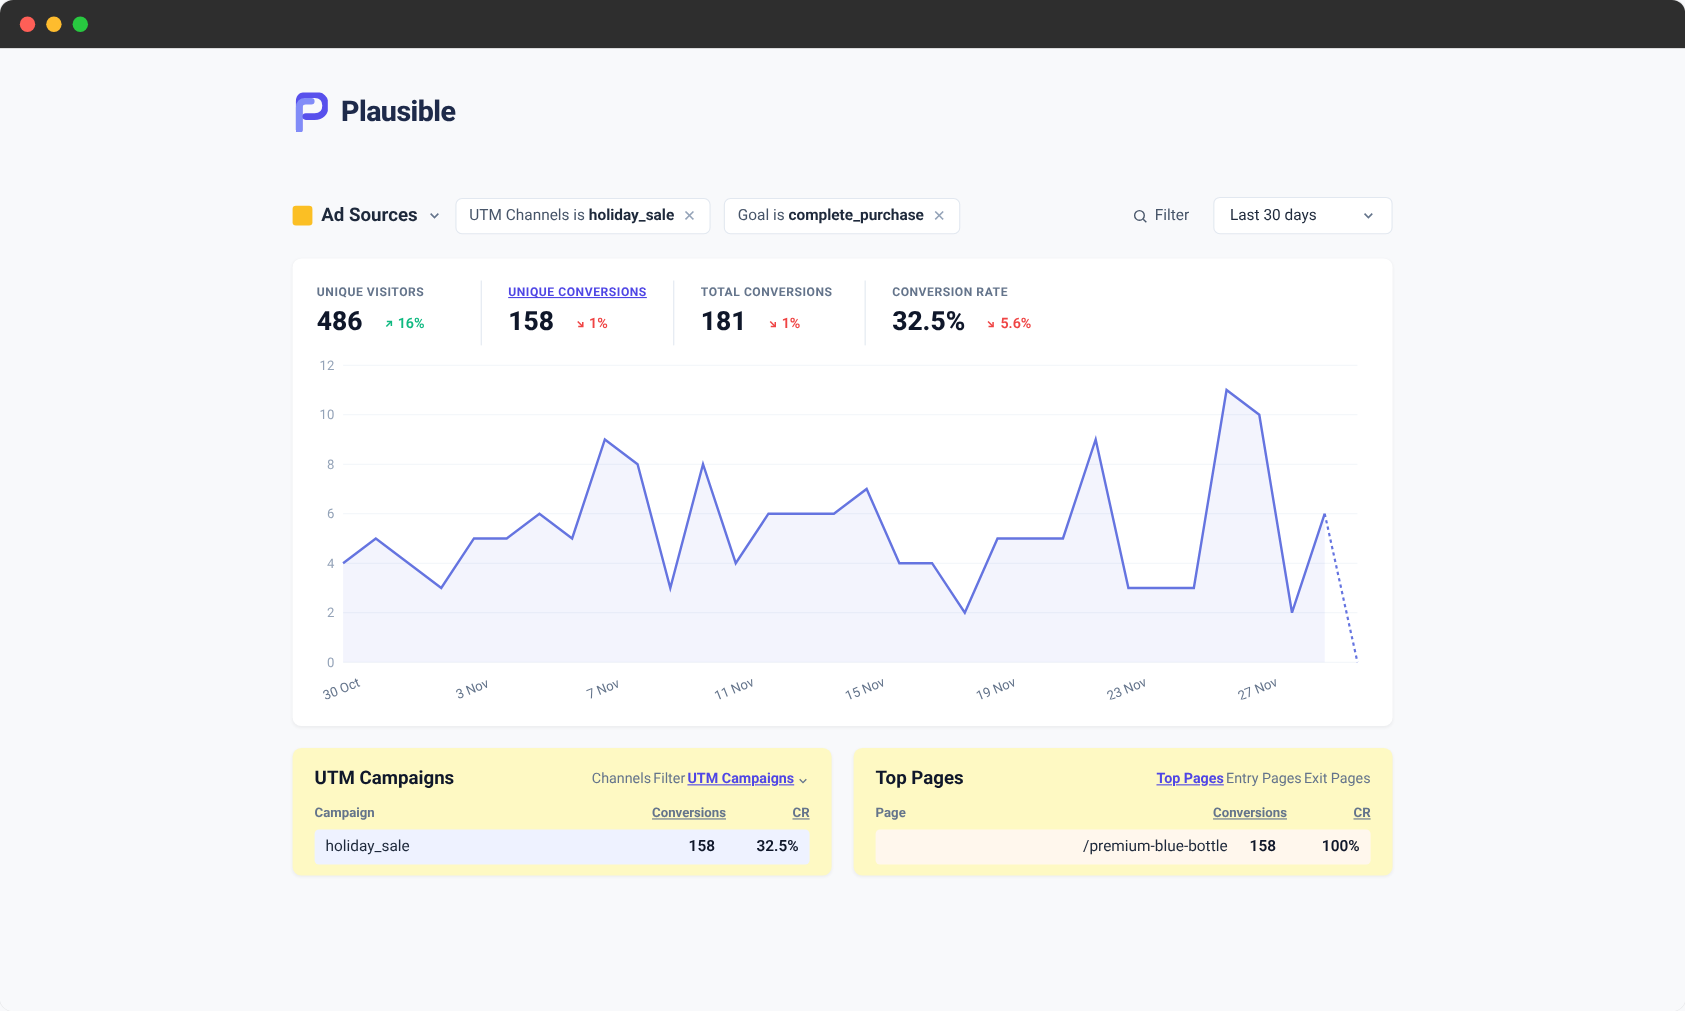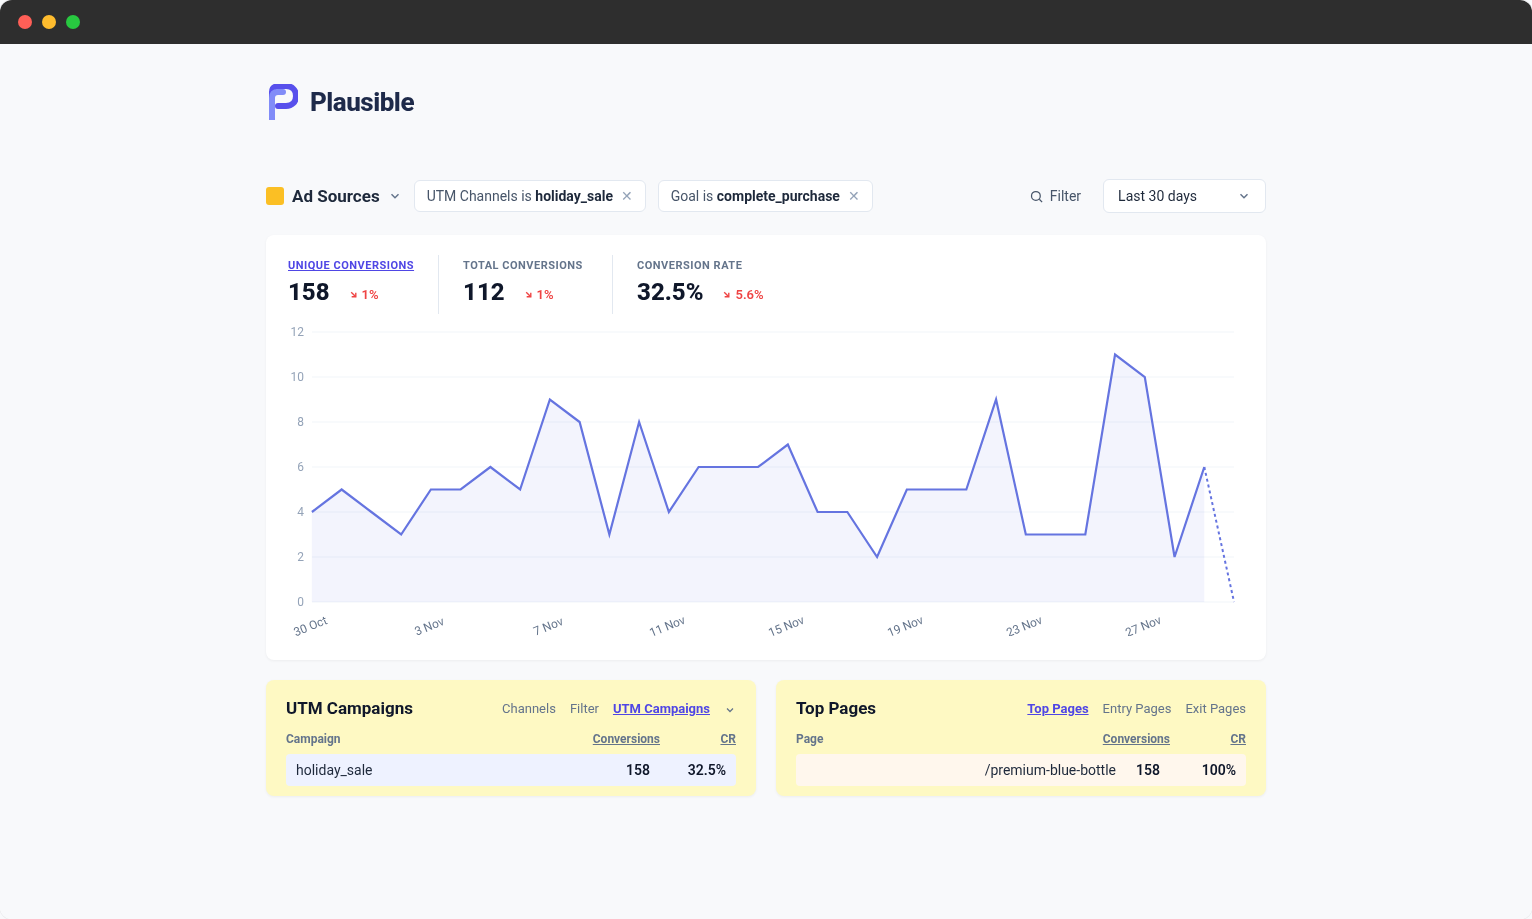"UNIQUE VISITORS" div.stat { html: none -> <div> <div>UNIQUE VISITORS</div> <div> <span>486</span> <span> <span> <svg> <line></line> <polyline></polyline> </svg> </span> <span>16%</span> </span> </div> </div> }
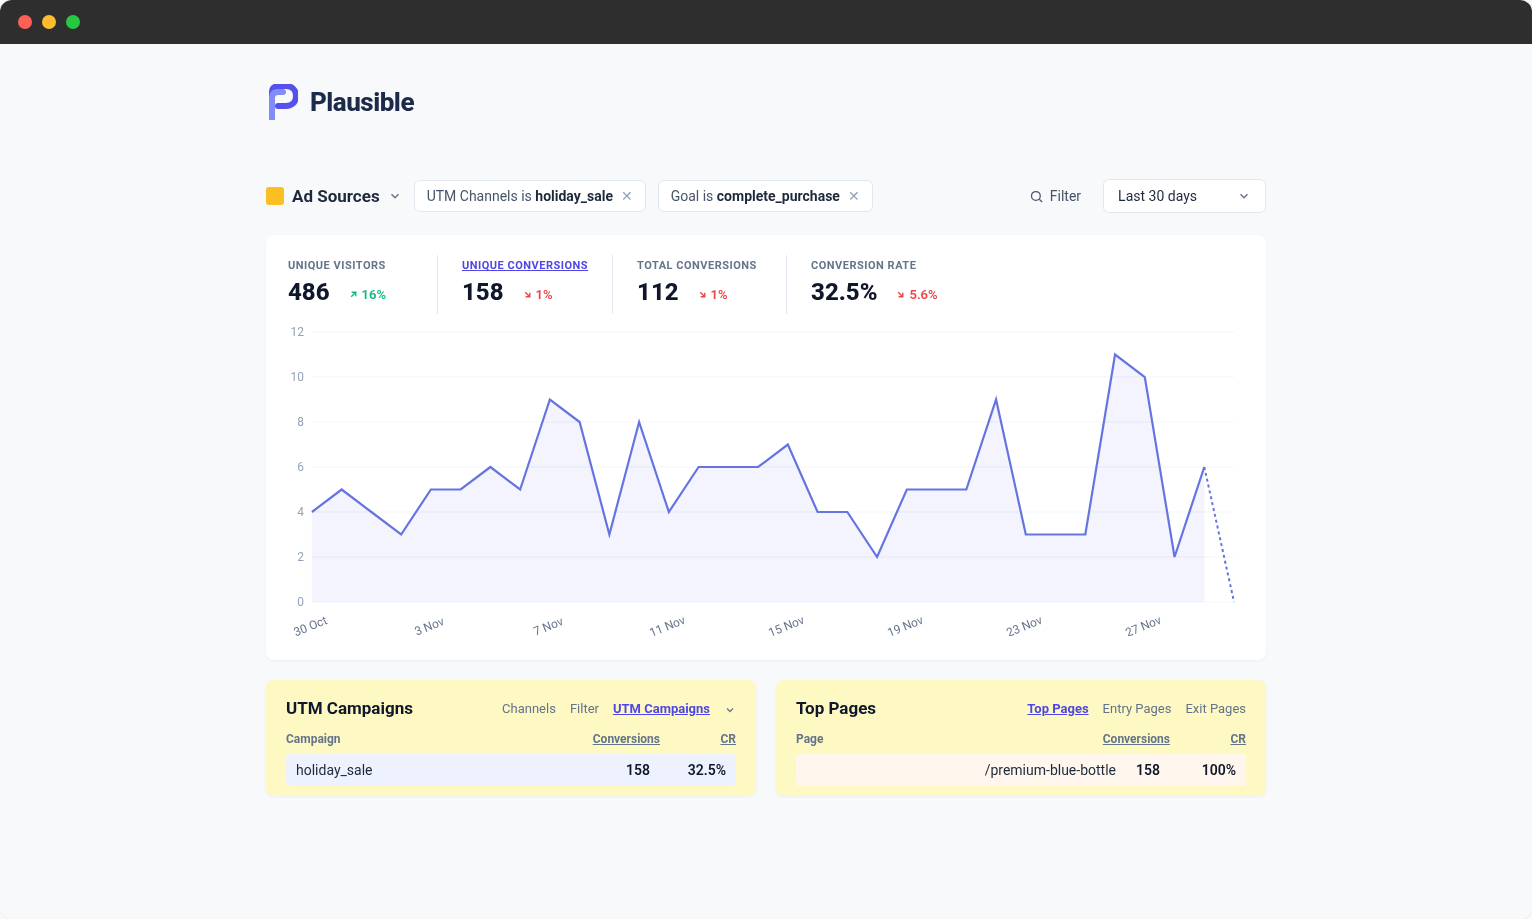"112" span.stat-value { text: 112 -> 181 }
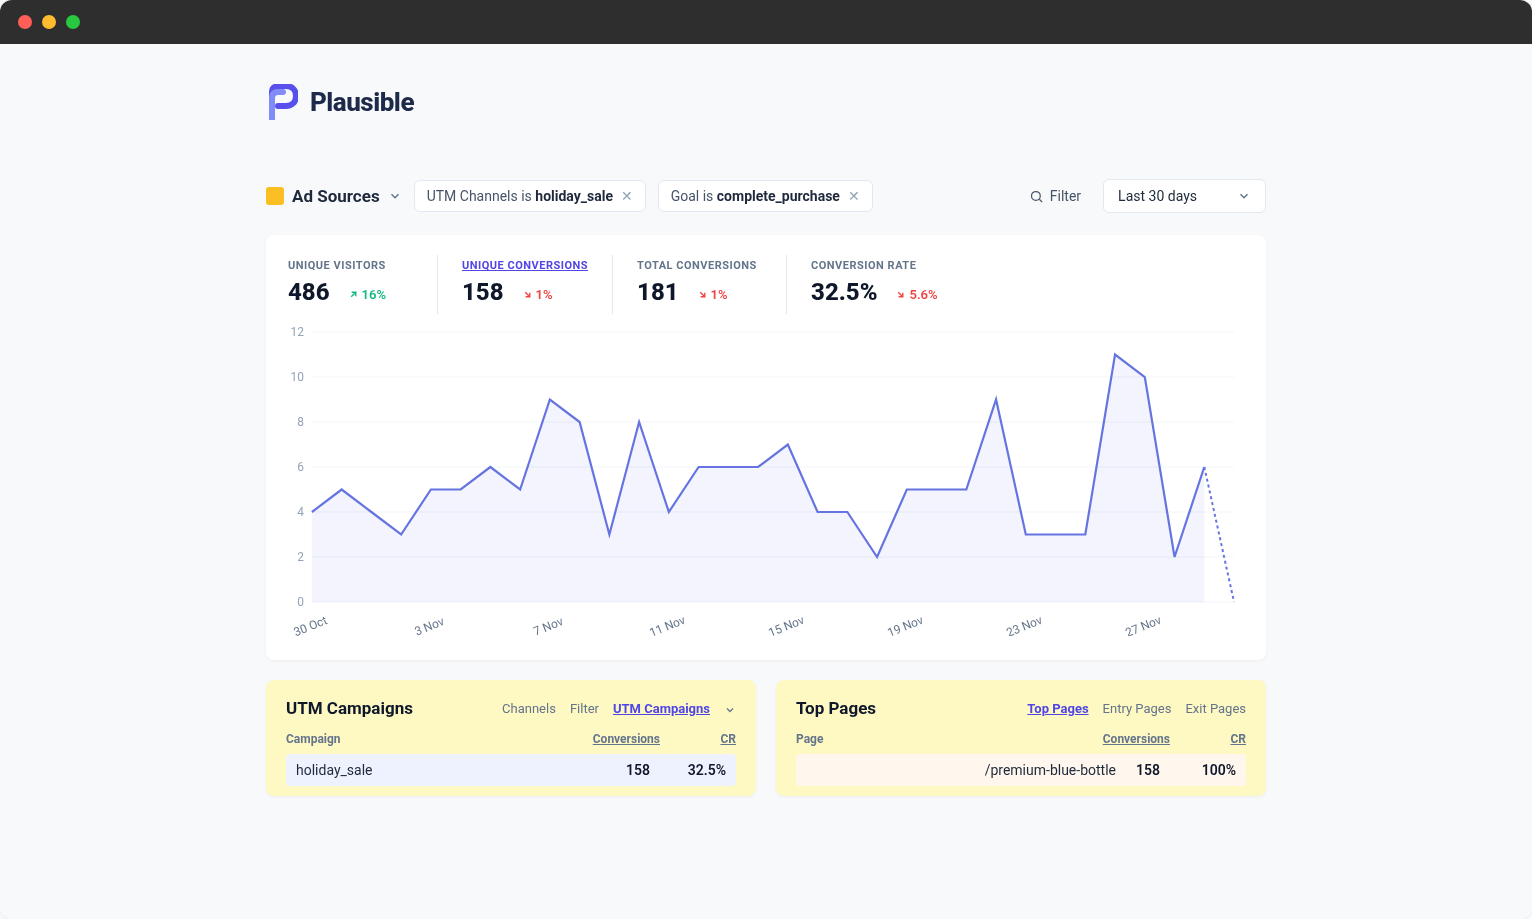"Channels" .panel-tabs { gap: 14px -> 2px }
